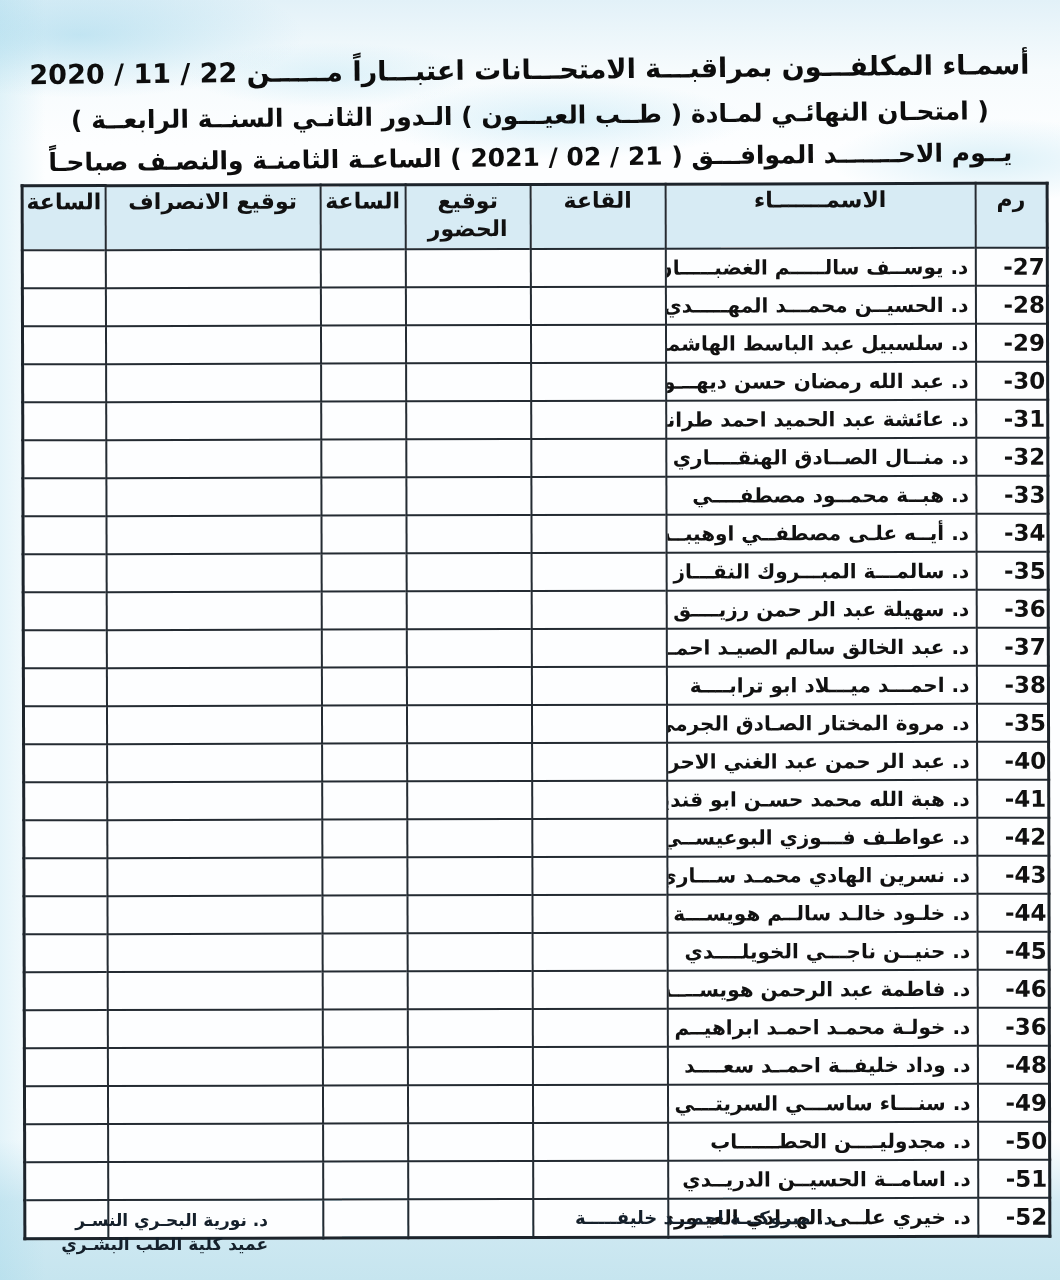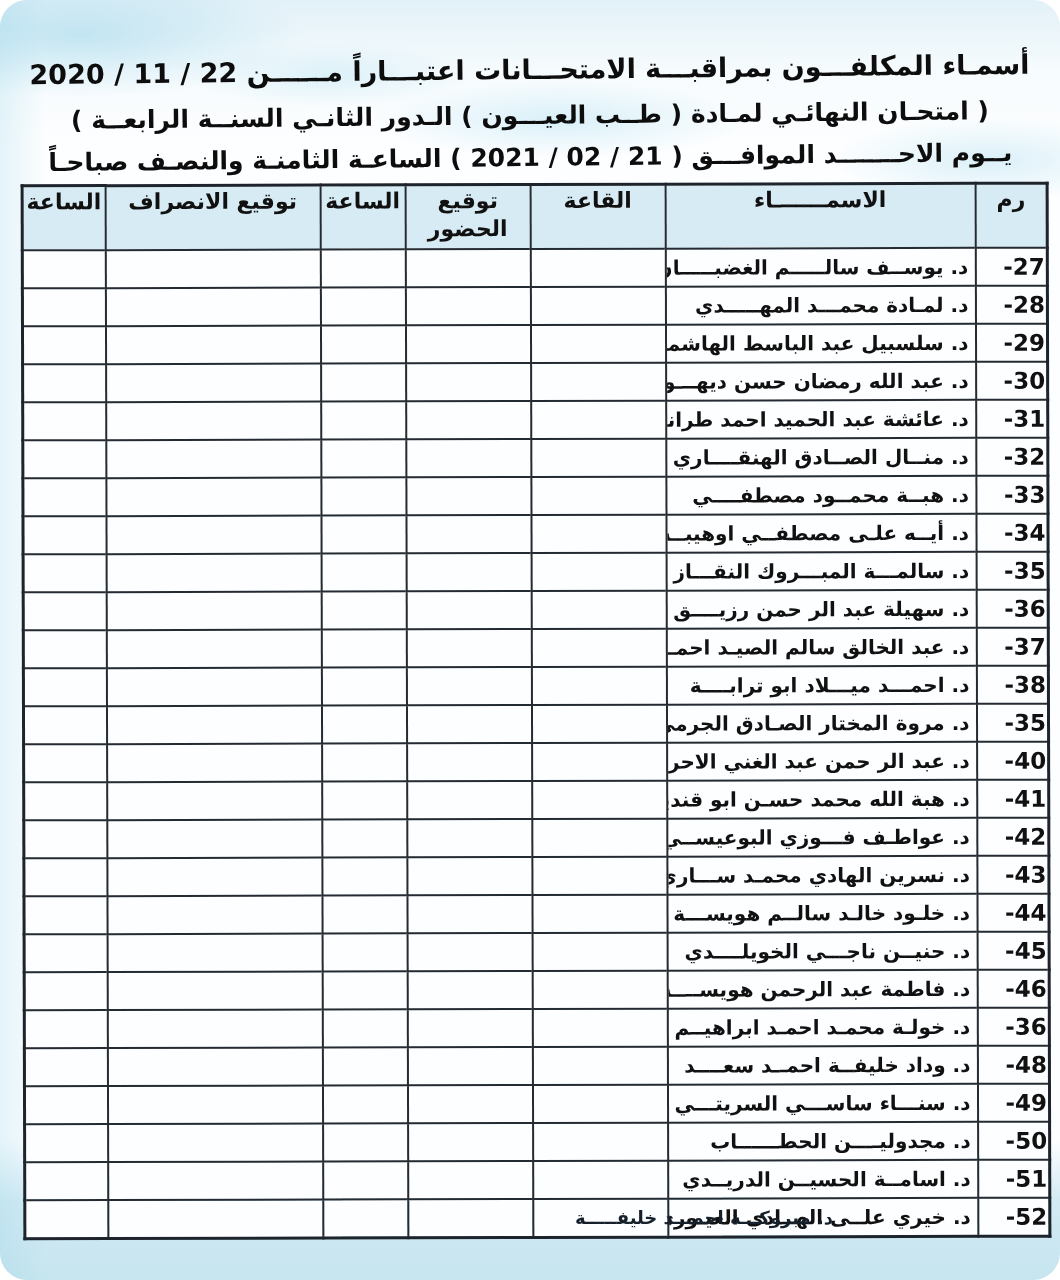"أسمـاء المكلفـــون بمراقبـــة" .page { border-radius: 27px -> none }
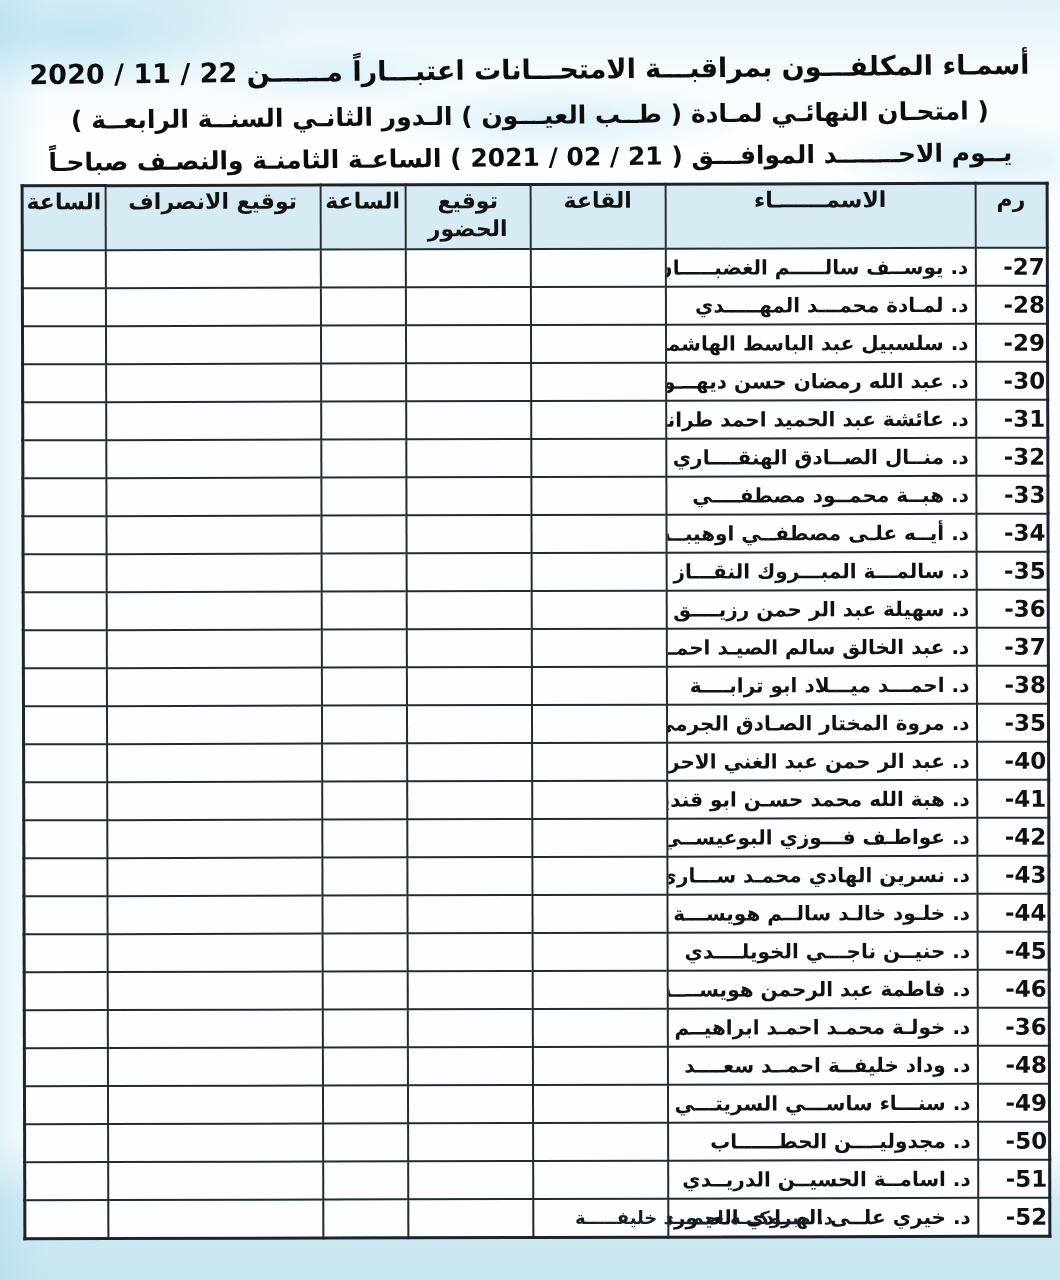"د. لمـادة محمـــد المهـــــدي" td.c-name { text: لمـادة -> الحسيــن }
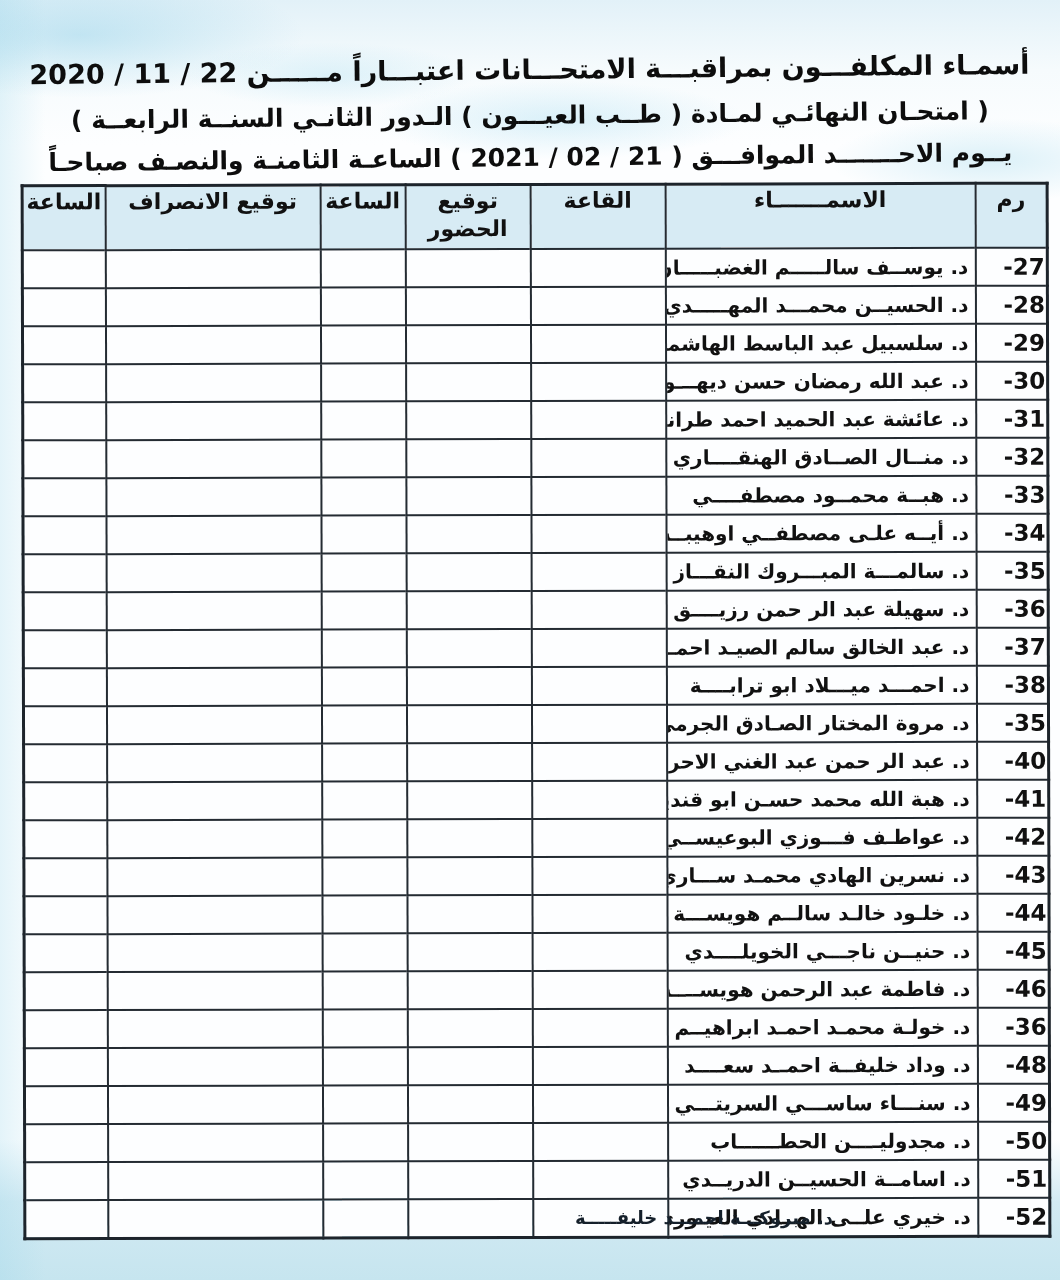"د. نورية البحـري النسـر" div.footer-left { html: none -> <div> <div>د. نورية البحـري النسـر</div> <div>عميد كلية الطب البشـري</div> </div> }
